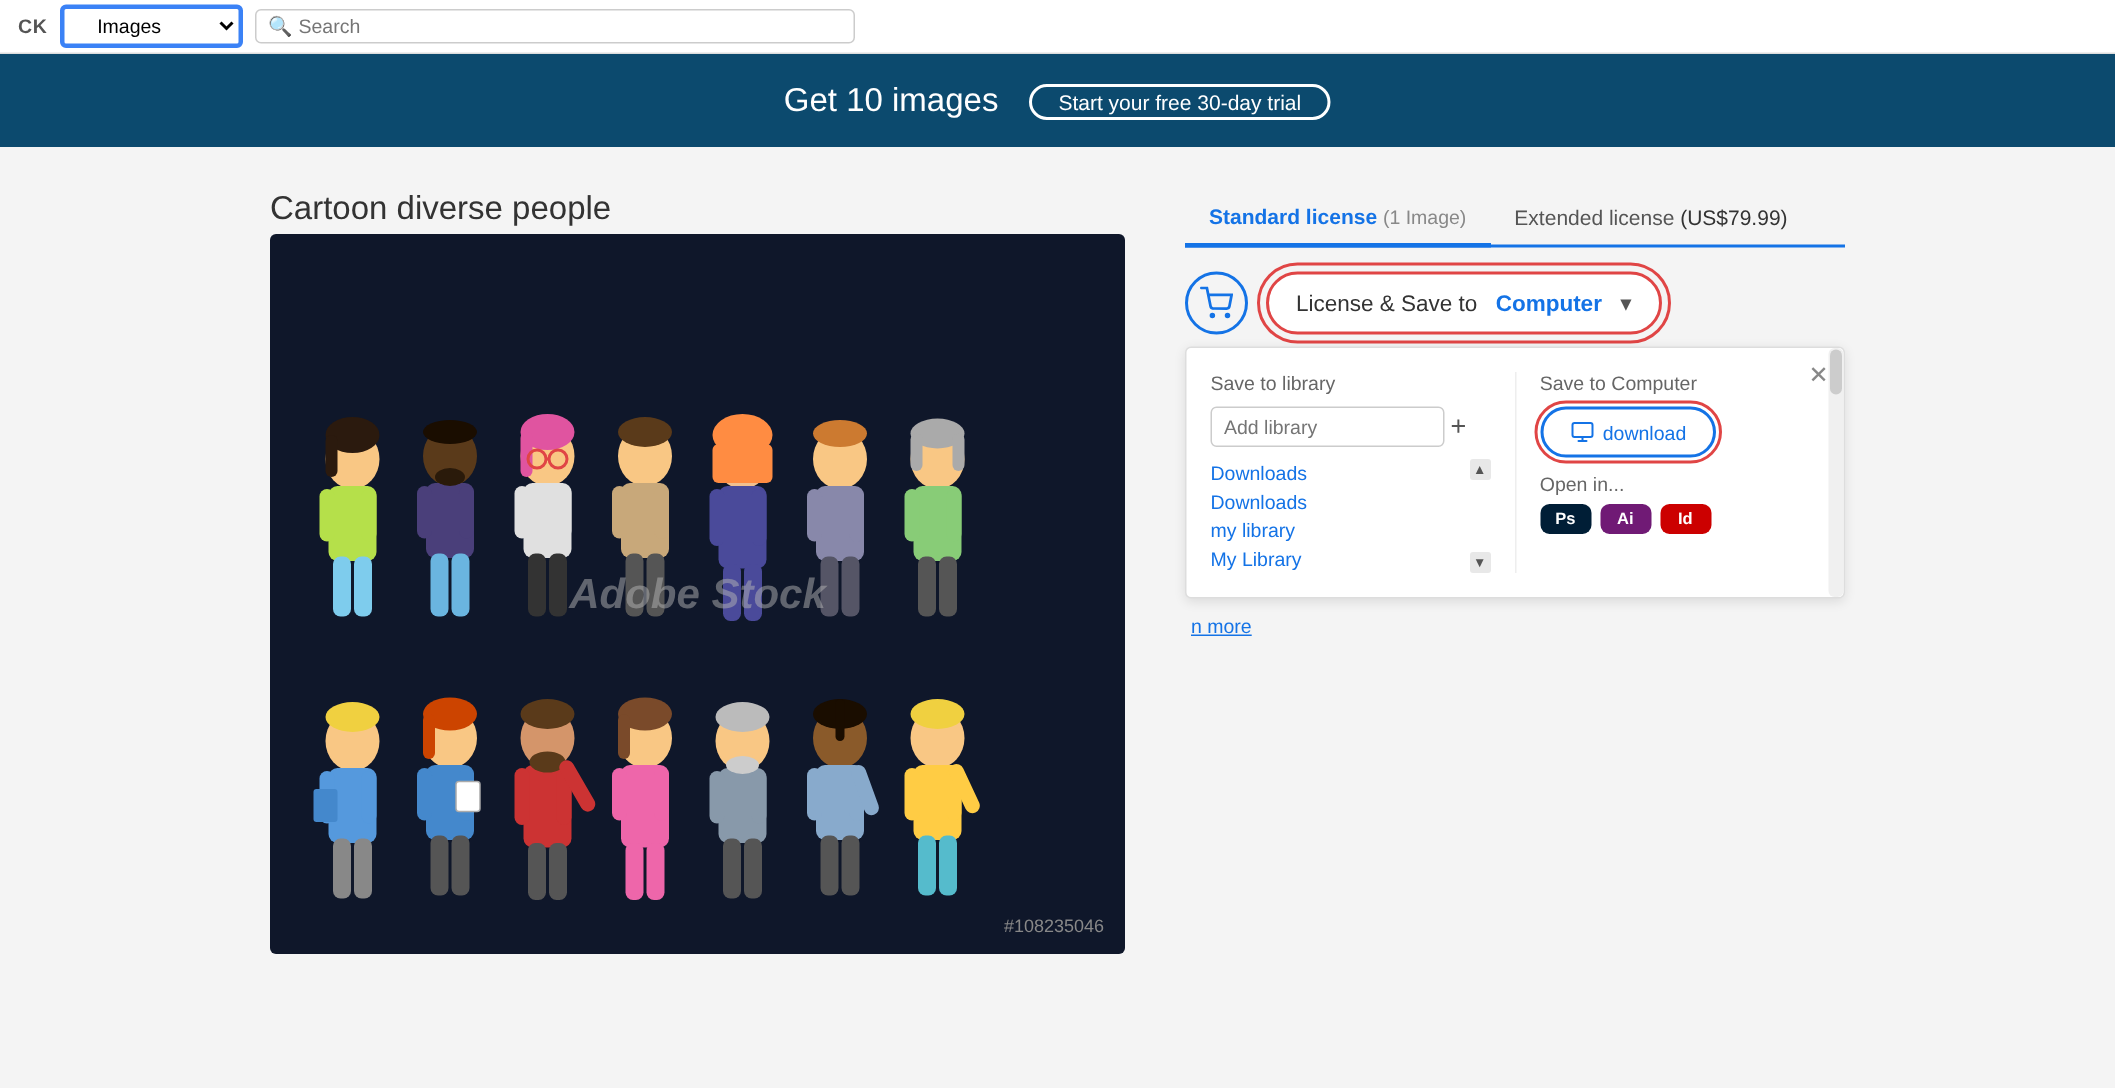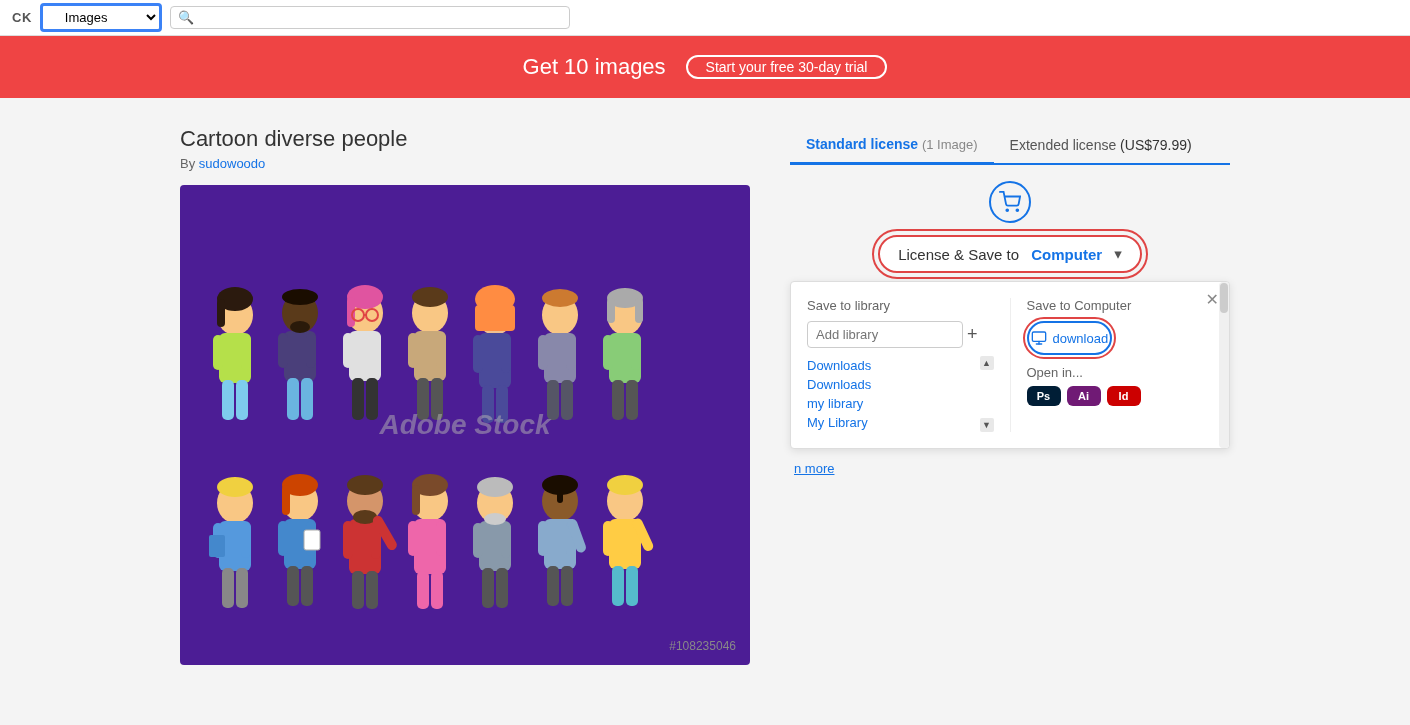"Search" input { html: none -> <input> }
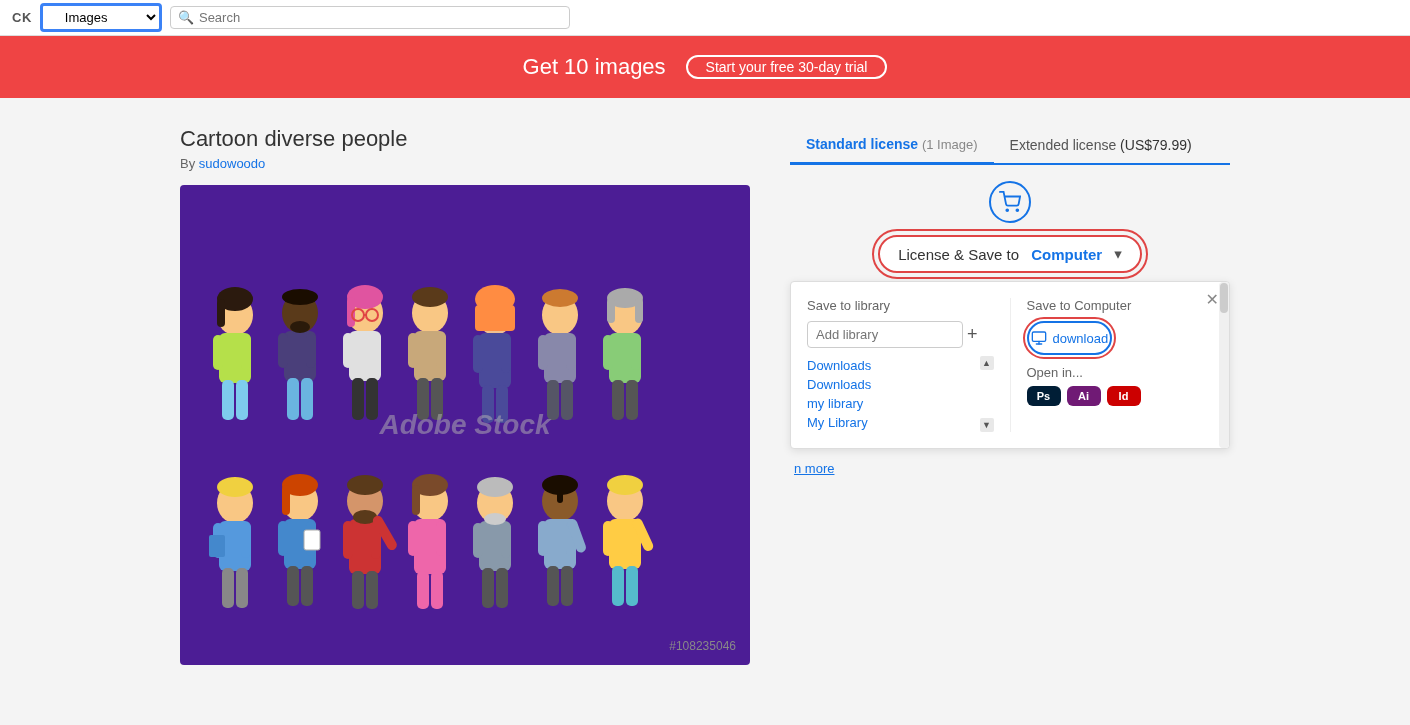"Get 10 images" .banner { align-items: center -> flex-end; background: #ef4444 -> #0c4a6e }
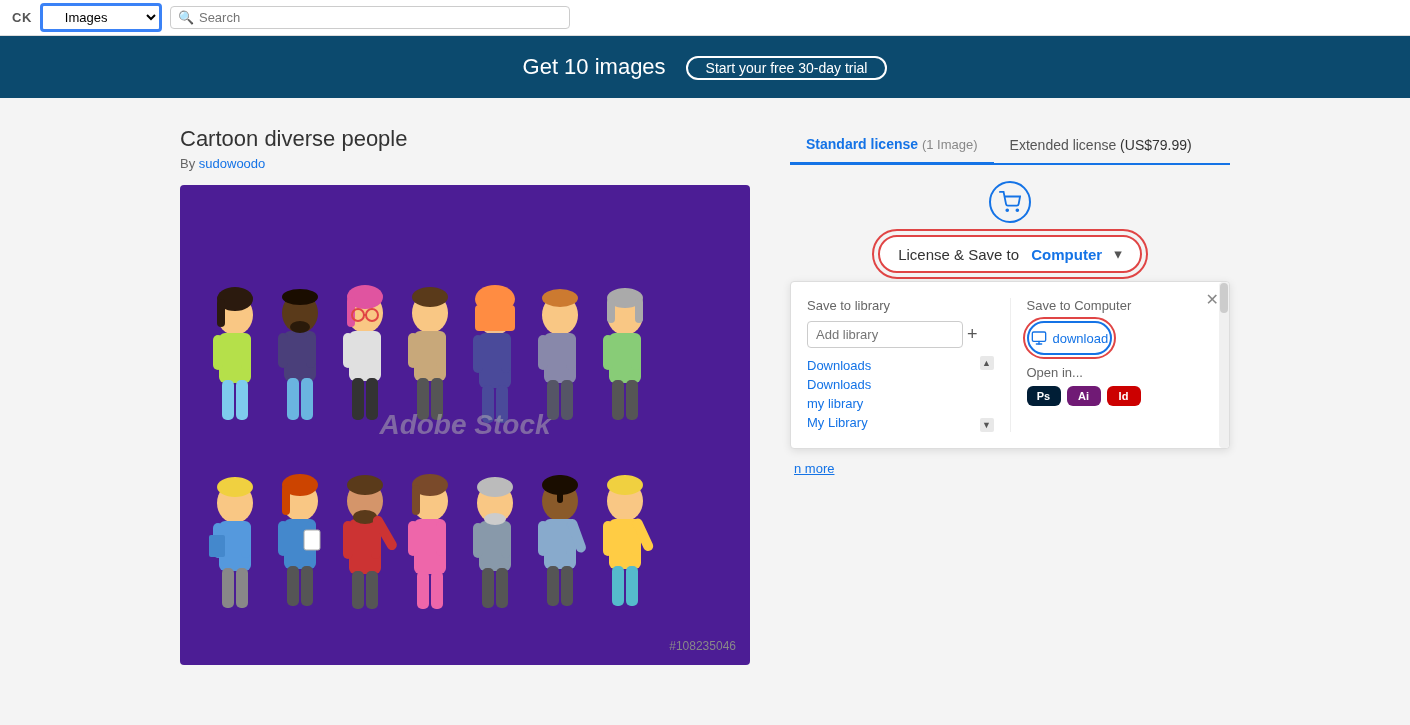"By sudowoodo" p.image-author { html: <p> <span>By</span> <a>sudowoodo</a> </p> -> none }
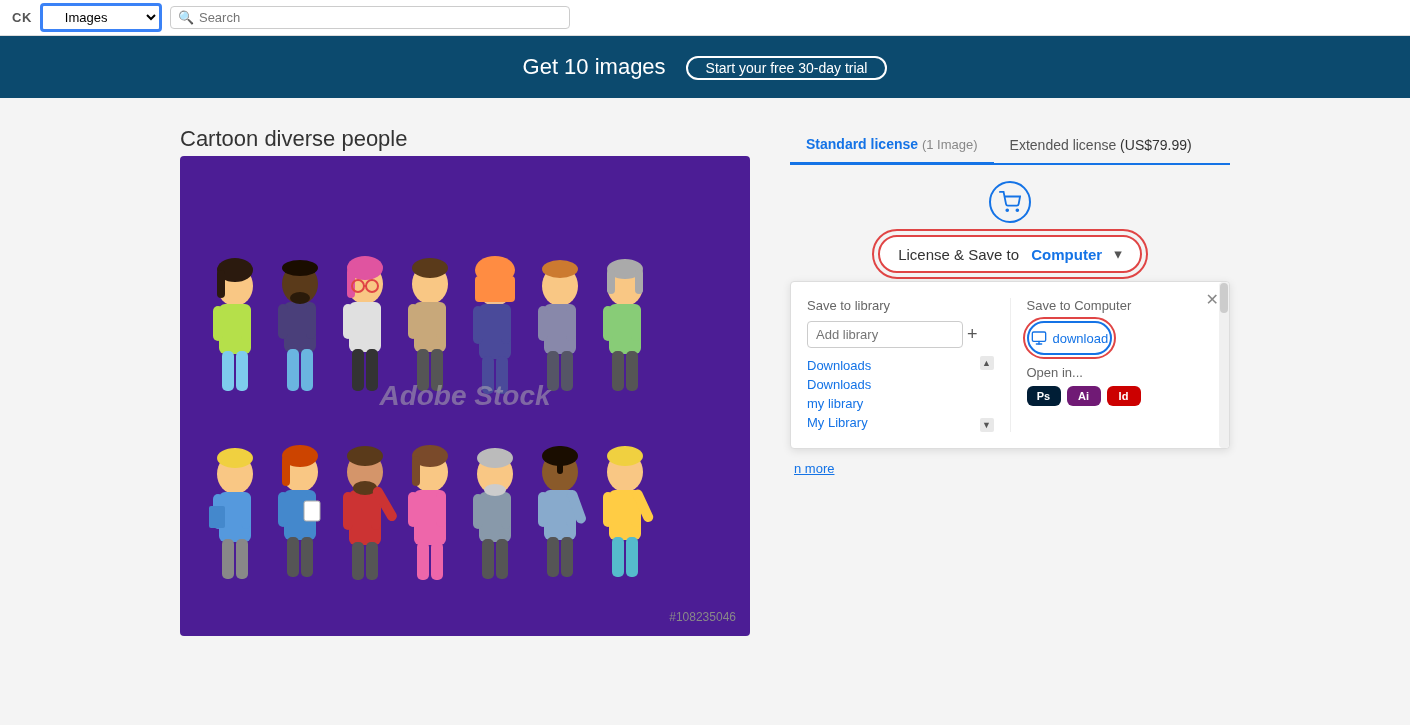"License & Save to" .license-save-wrap { align-items: center -> none; flex-direction: column -> none }
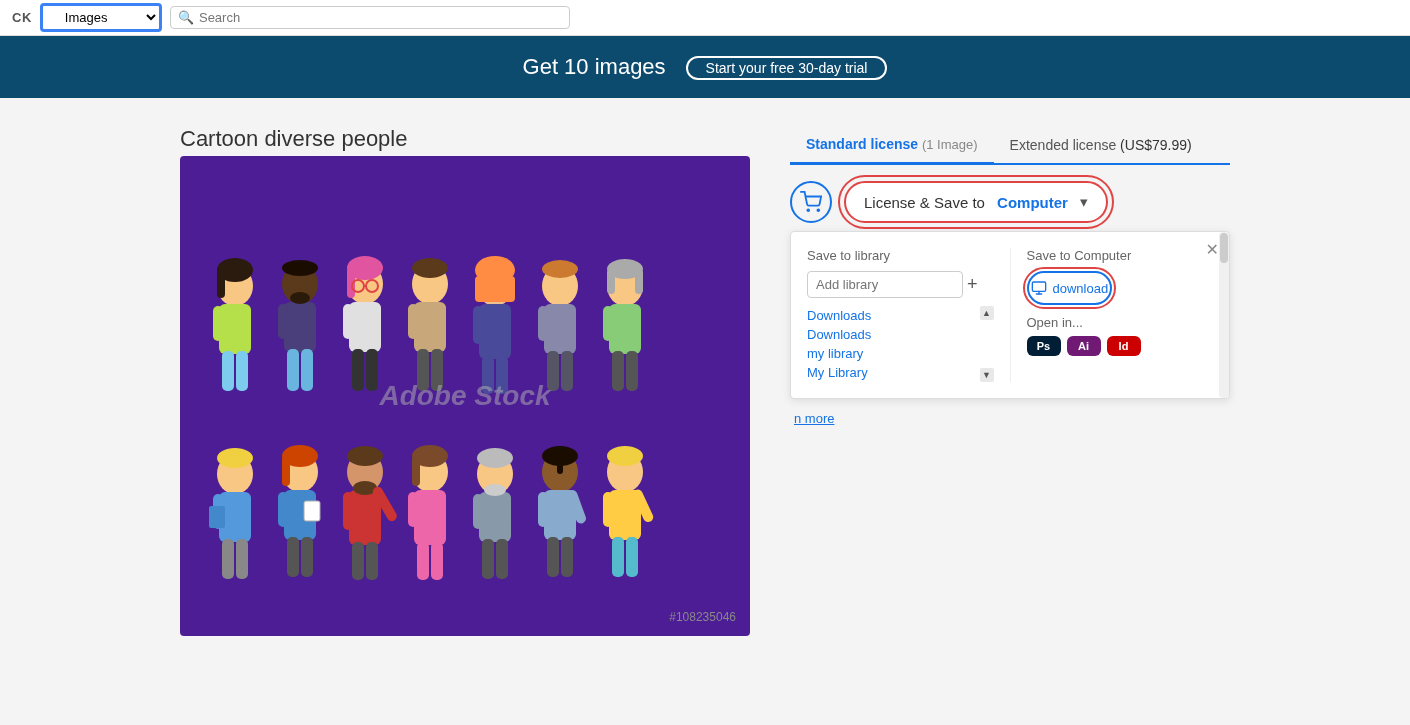"download" .download-btn { padding: 7px 2px -> 7px 18px }
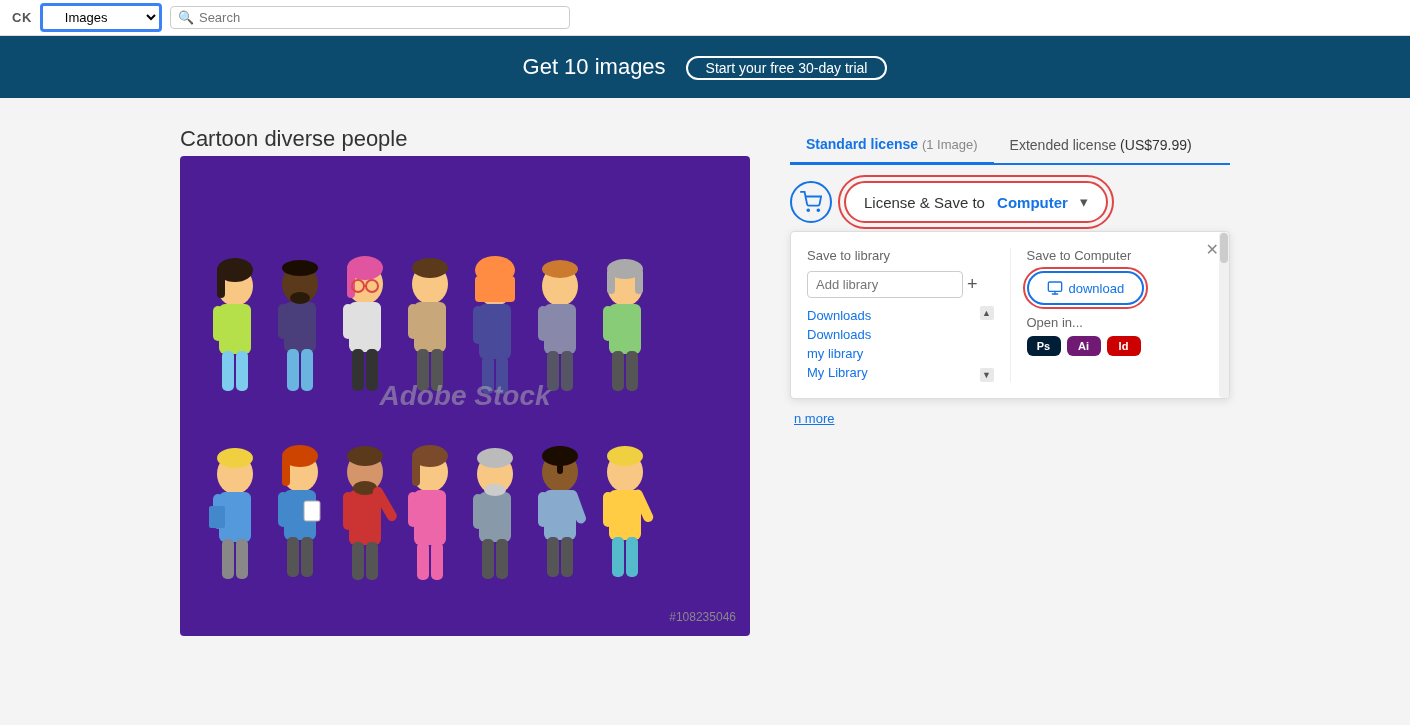"Adobe Stock" .people-stage { align-items: flex-start -> flex-end; background: #4c1d95 -> #0f172a }
